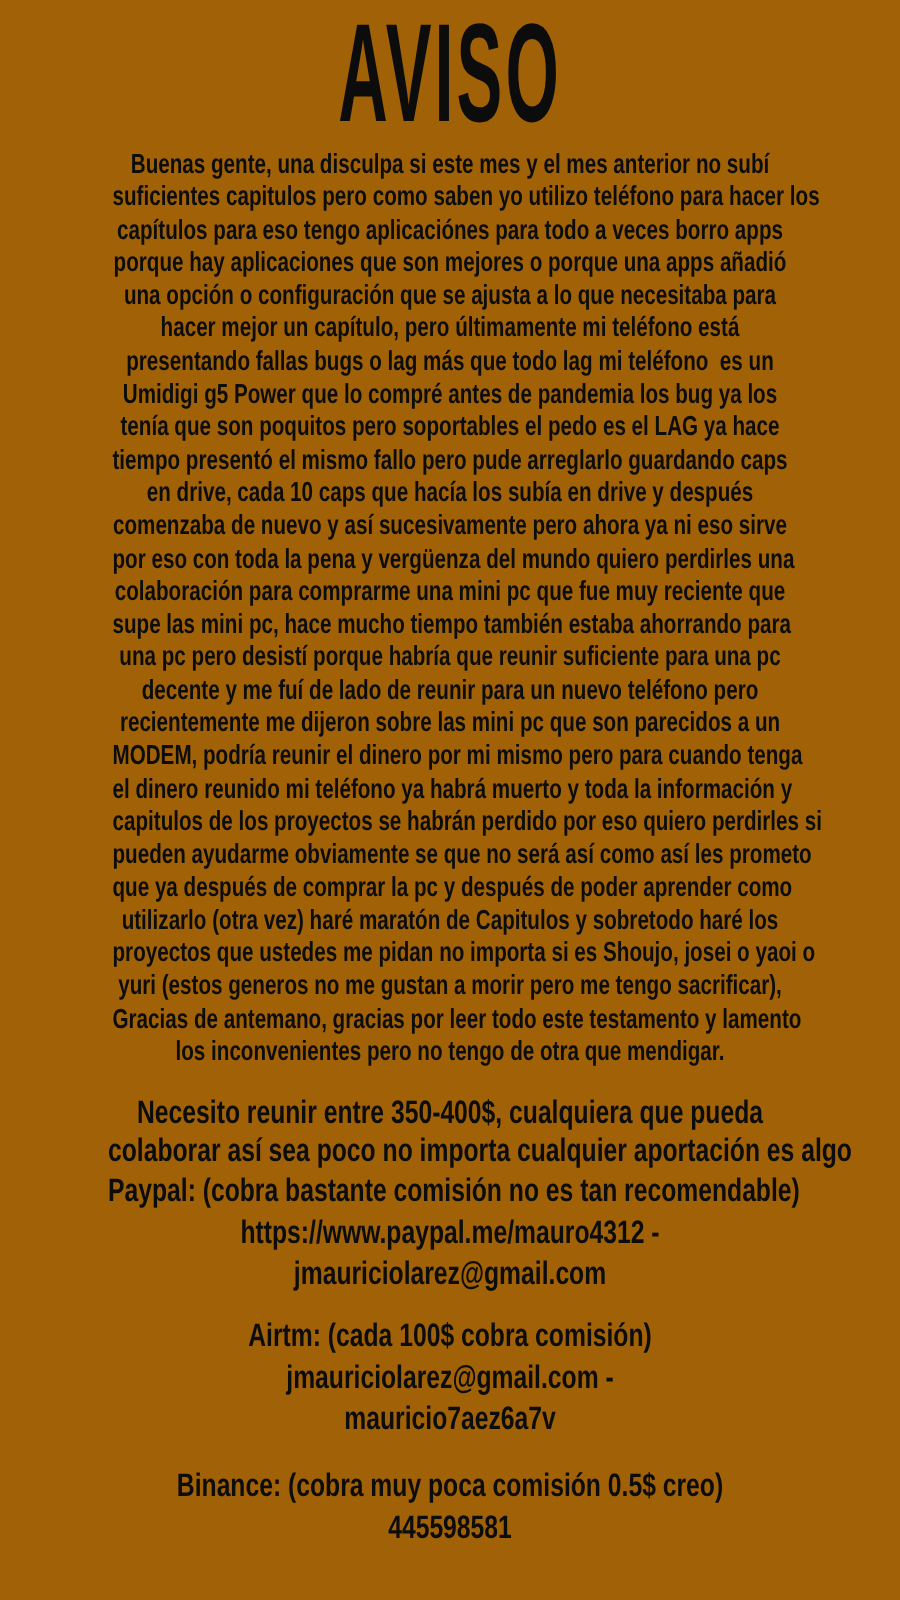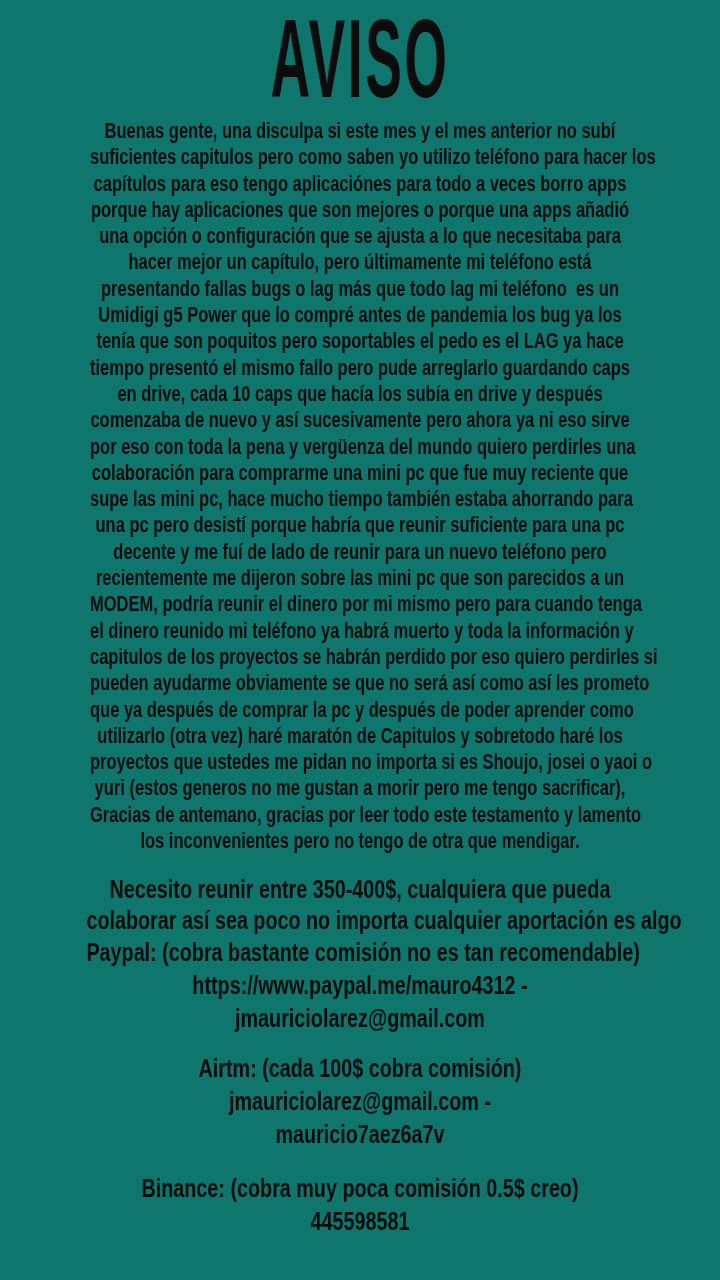"AVISO" div.page { background: #0f766e -> #a16207 }
